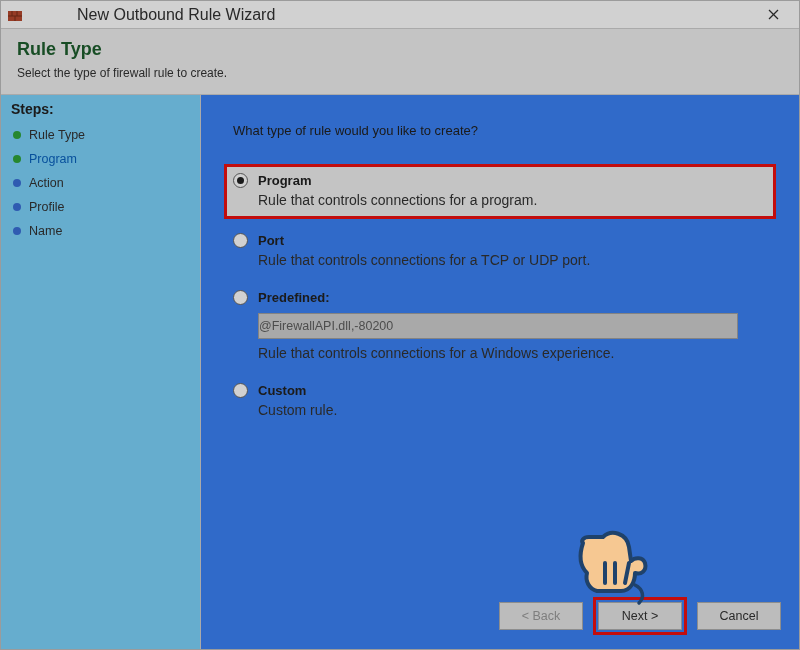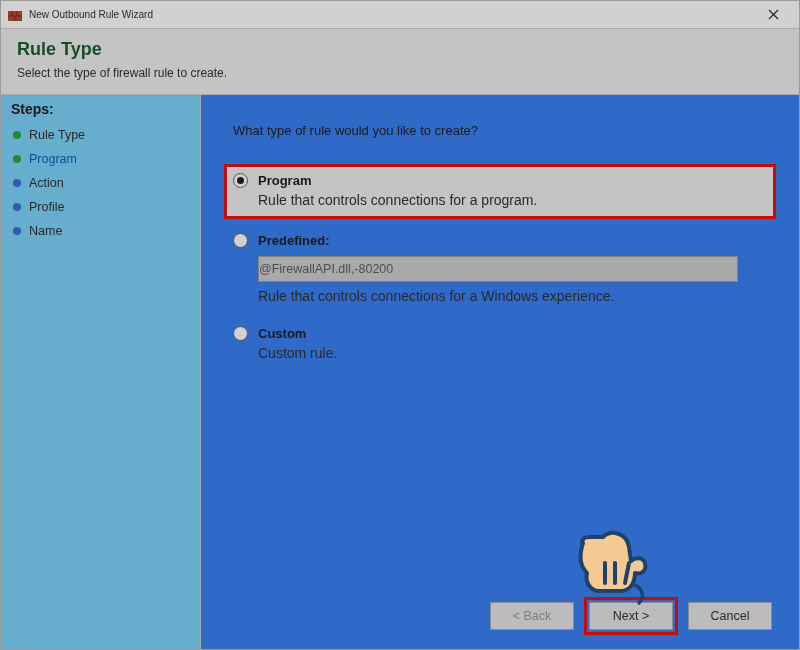"New Outbound Rule Wizard" .titlebar .title-text { font-size: 10px -> 16px; margin-left: none -> 48px }
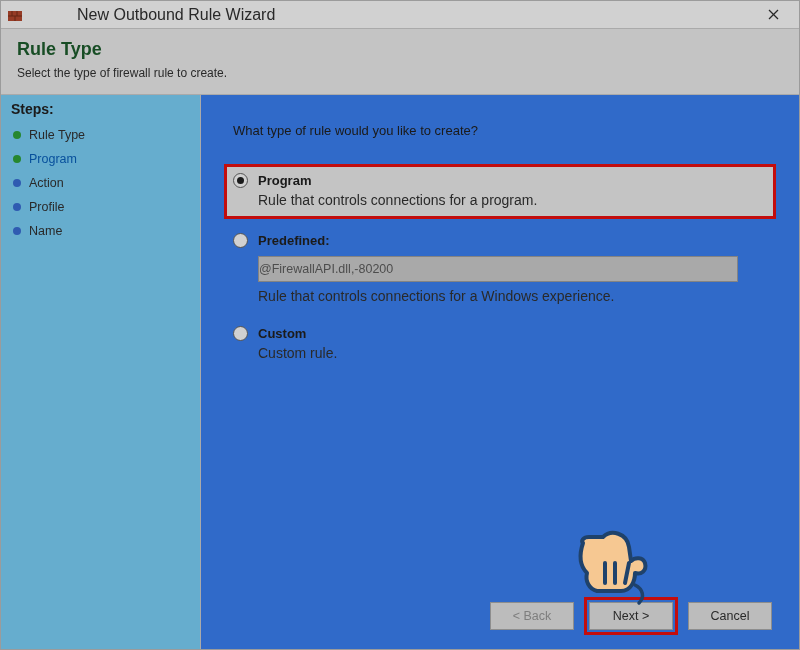"Port" div.option { html: none -> <div> <div> <span></span> <span>Port</span> </div> <div>Rule that controls connections for a TCP or UDP port.</div> </div> }
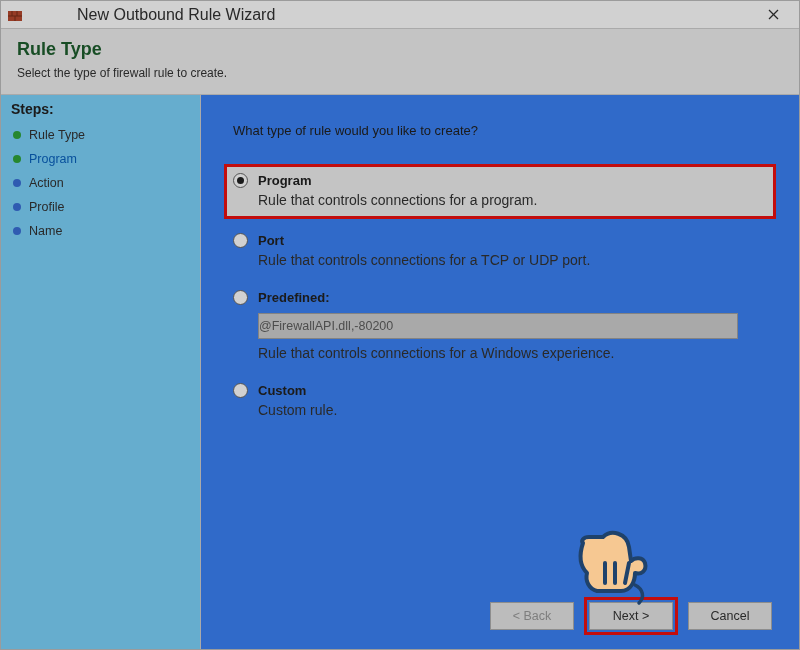"< Back" .buttons { right: 27px -> 18px }
